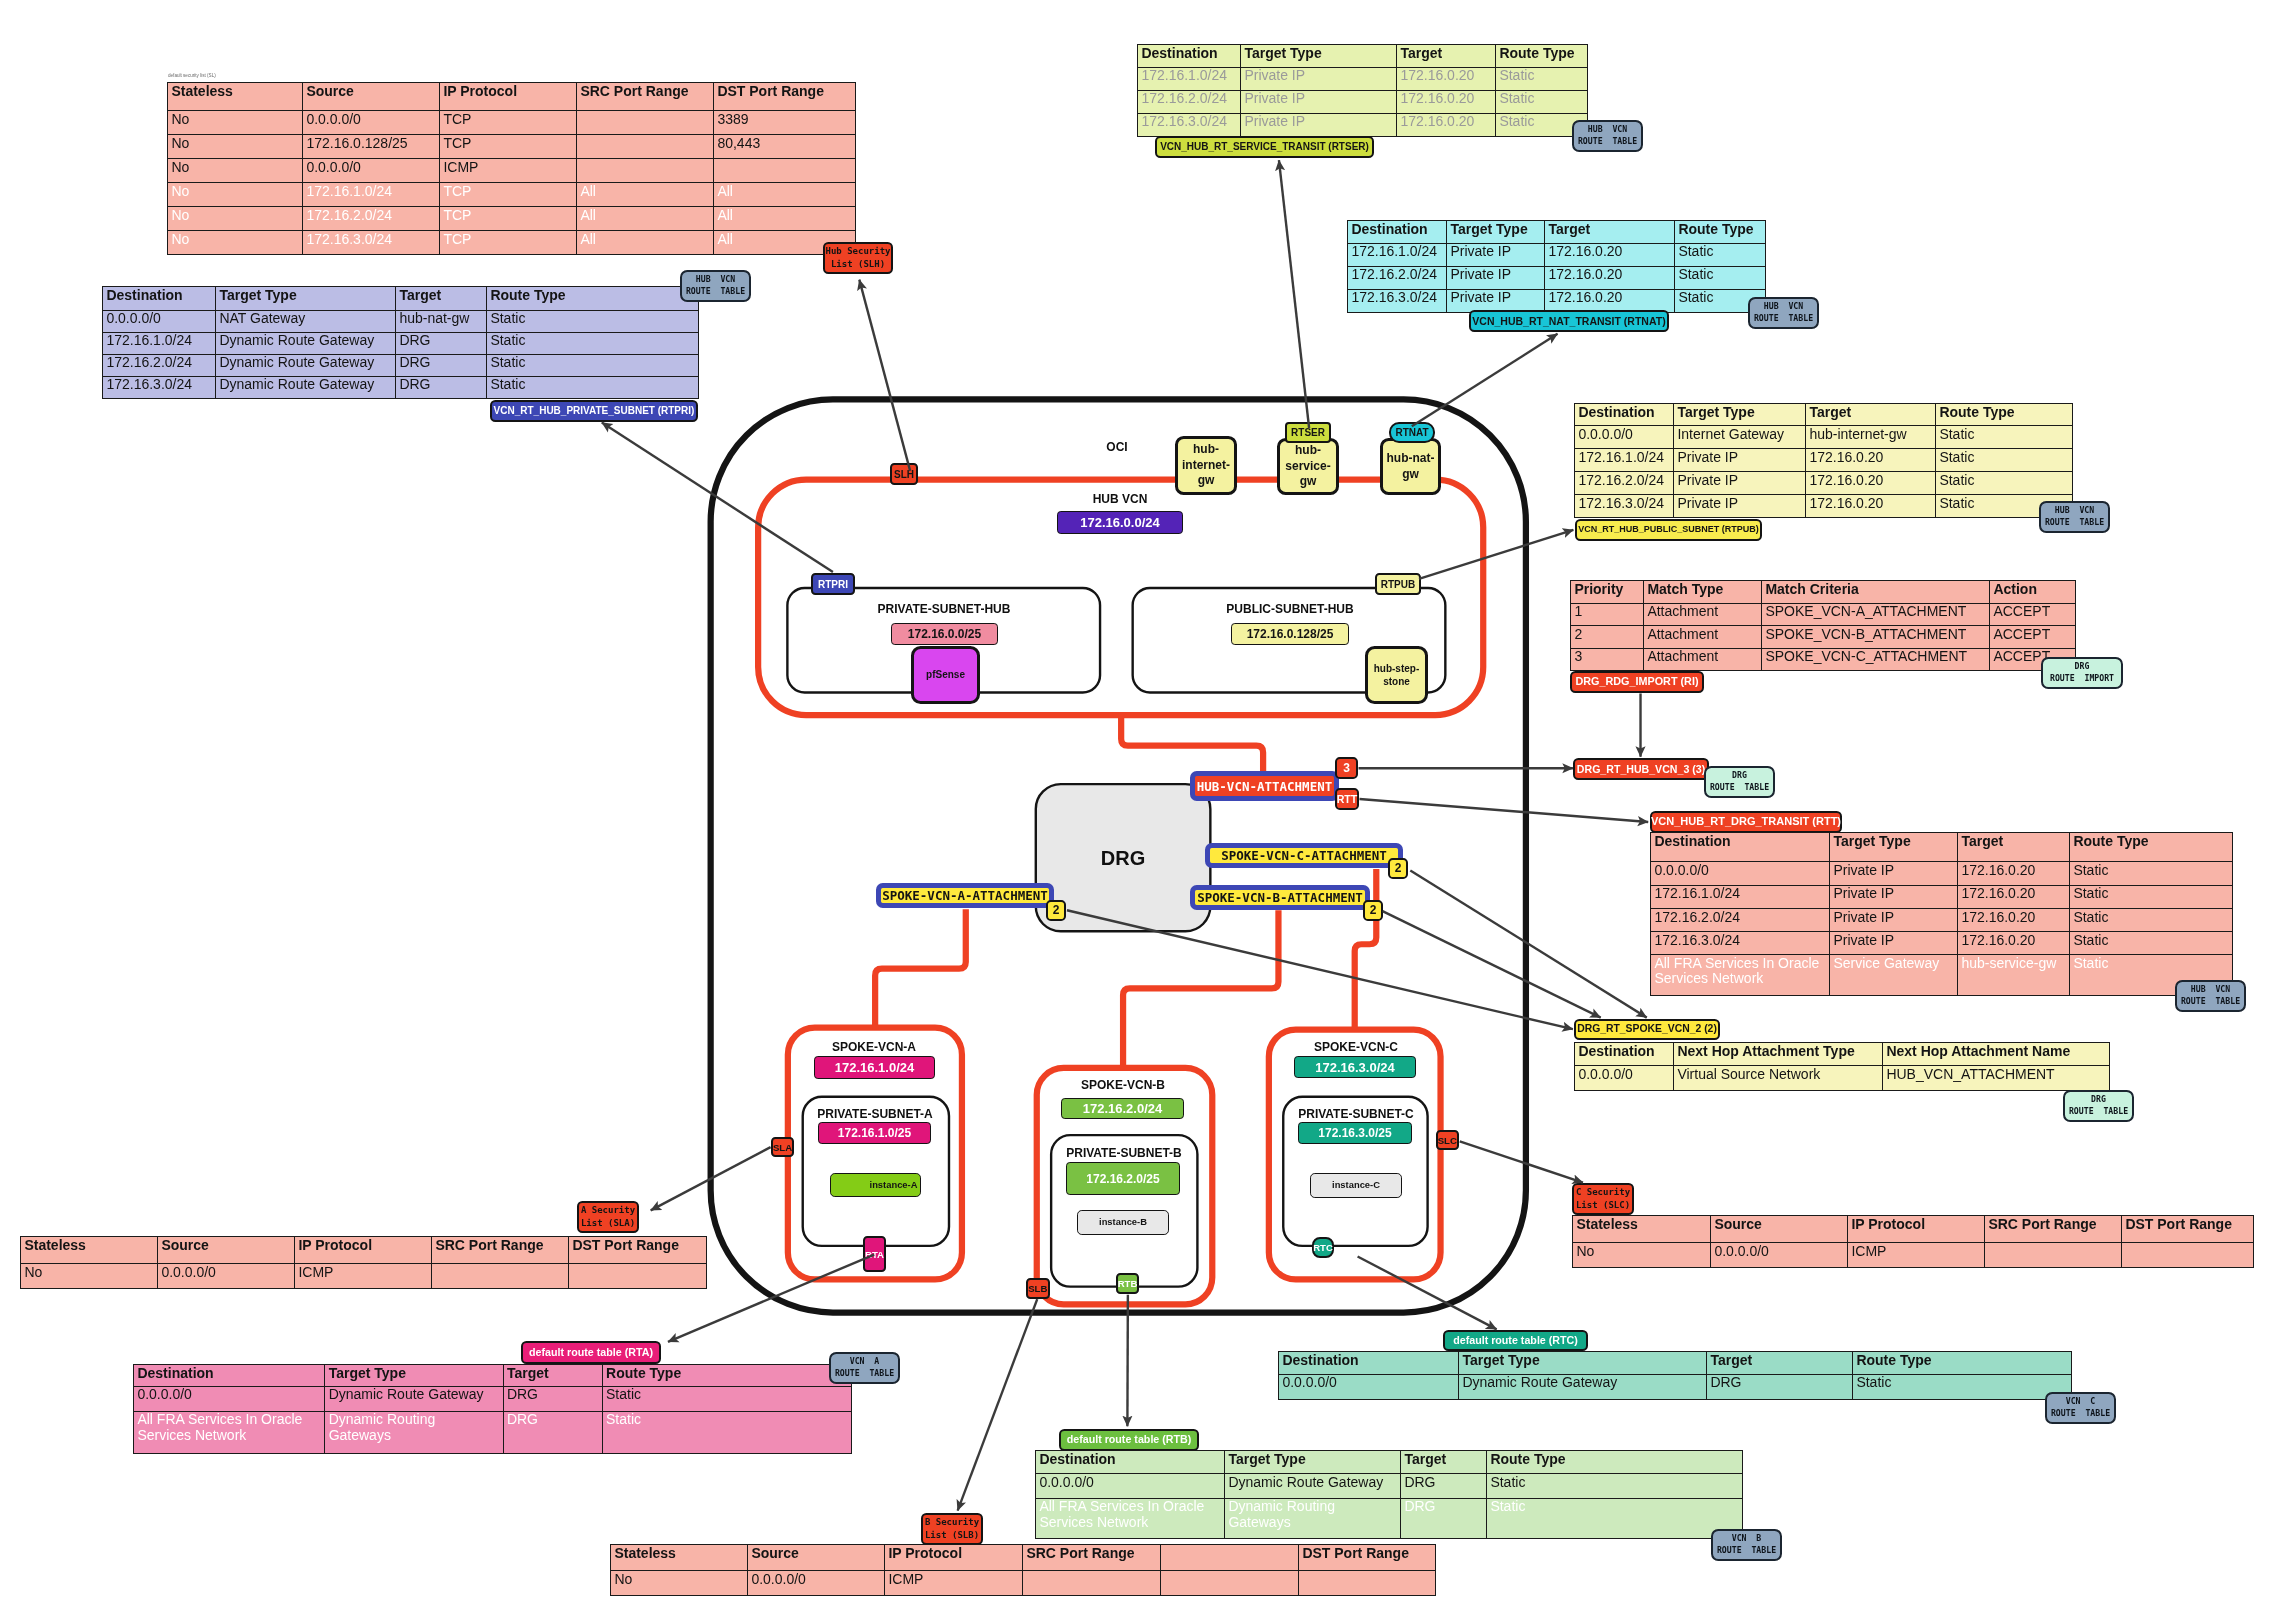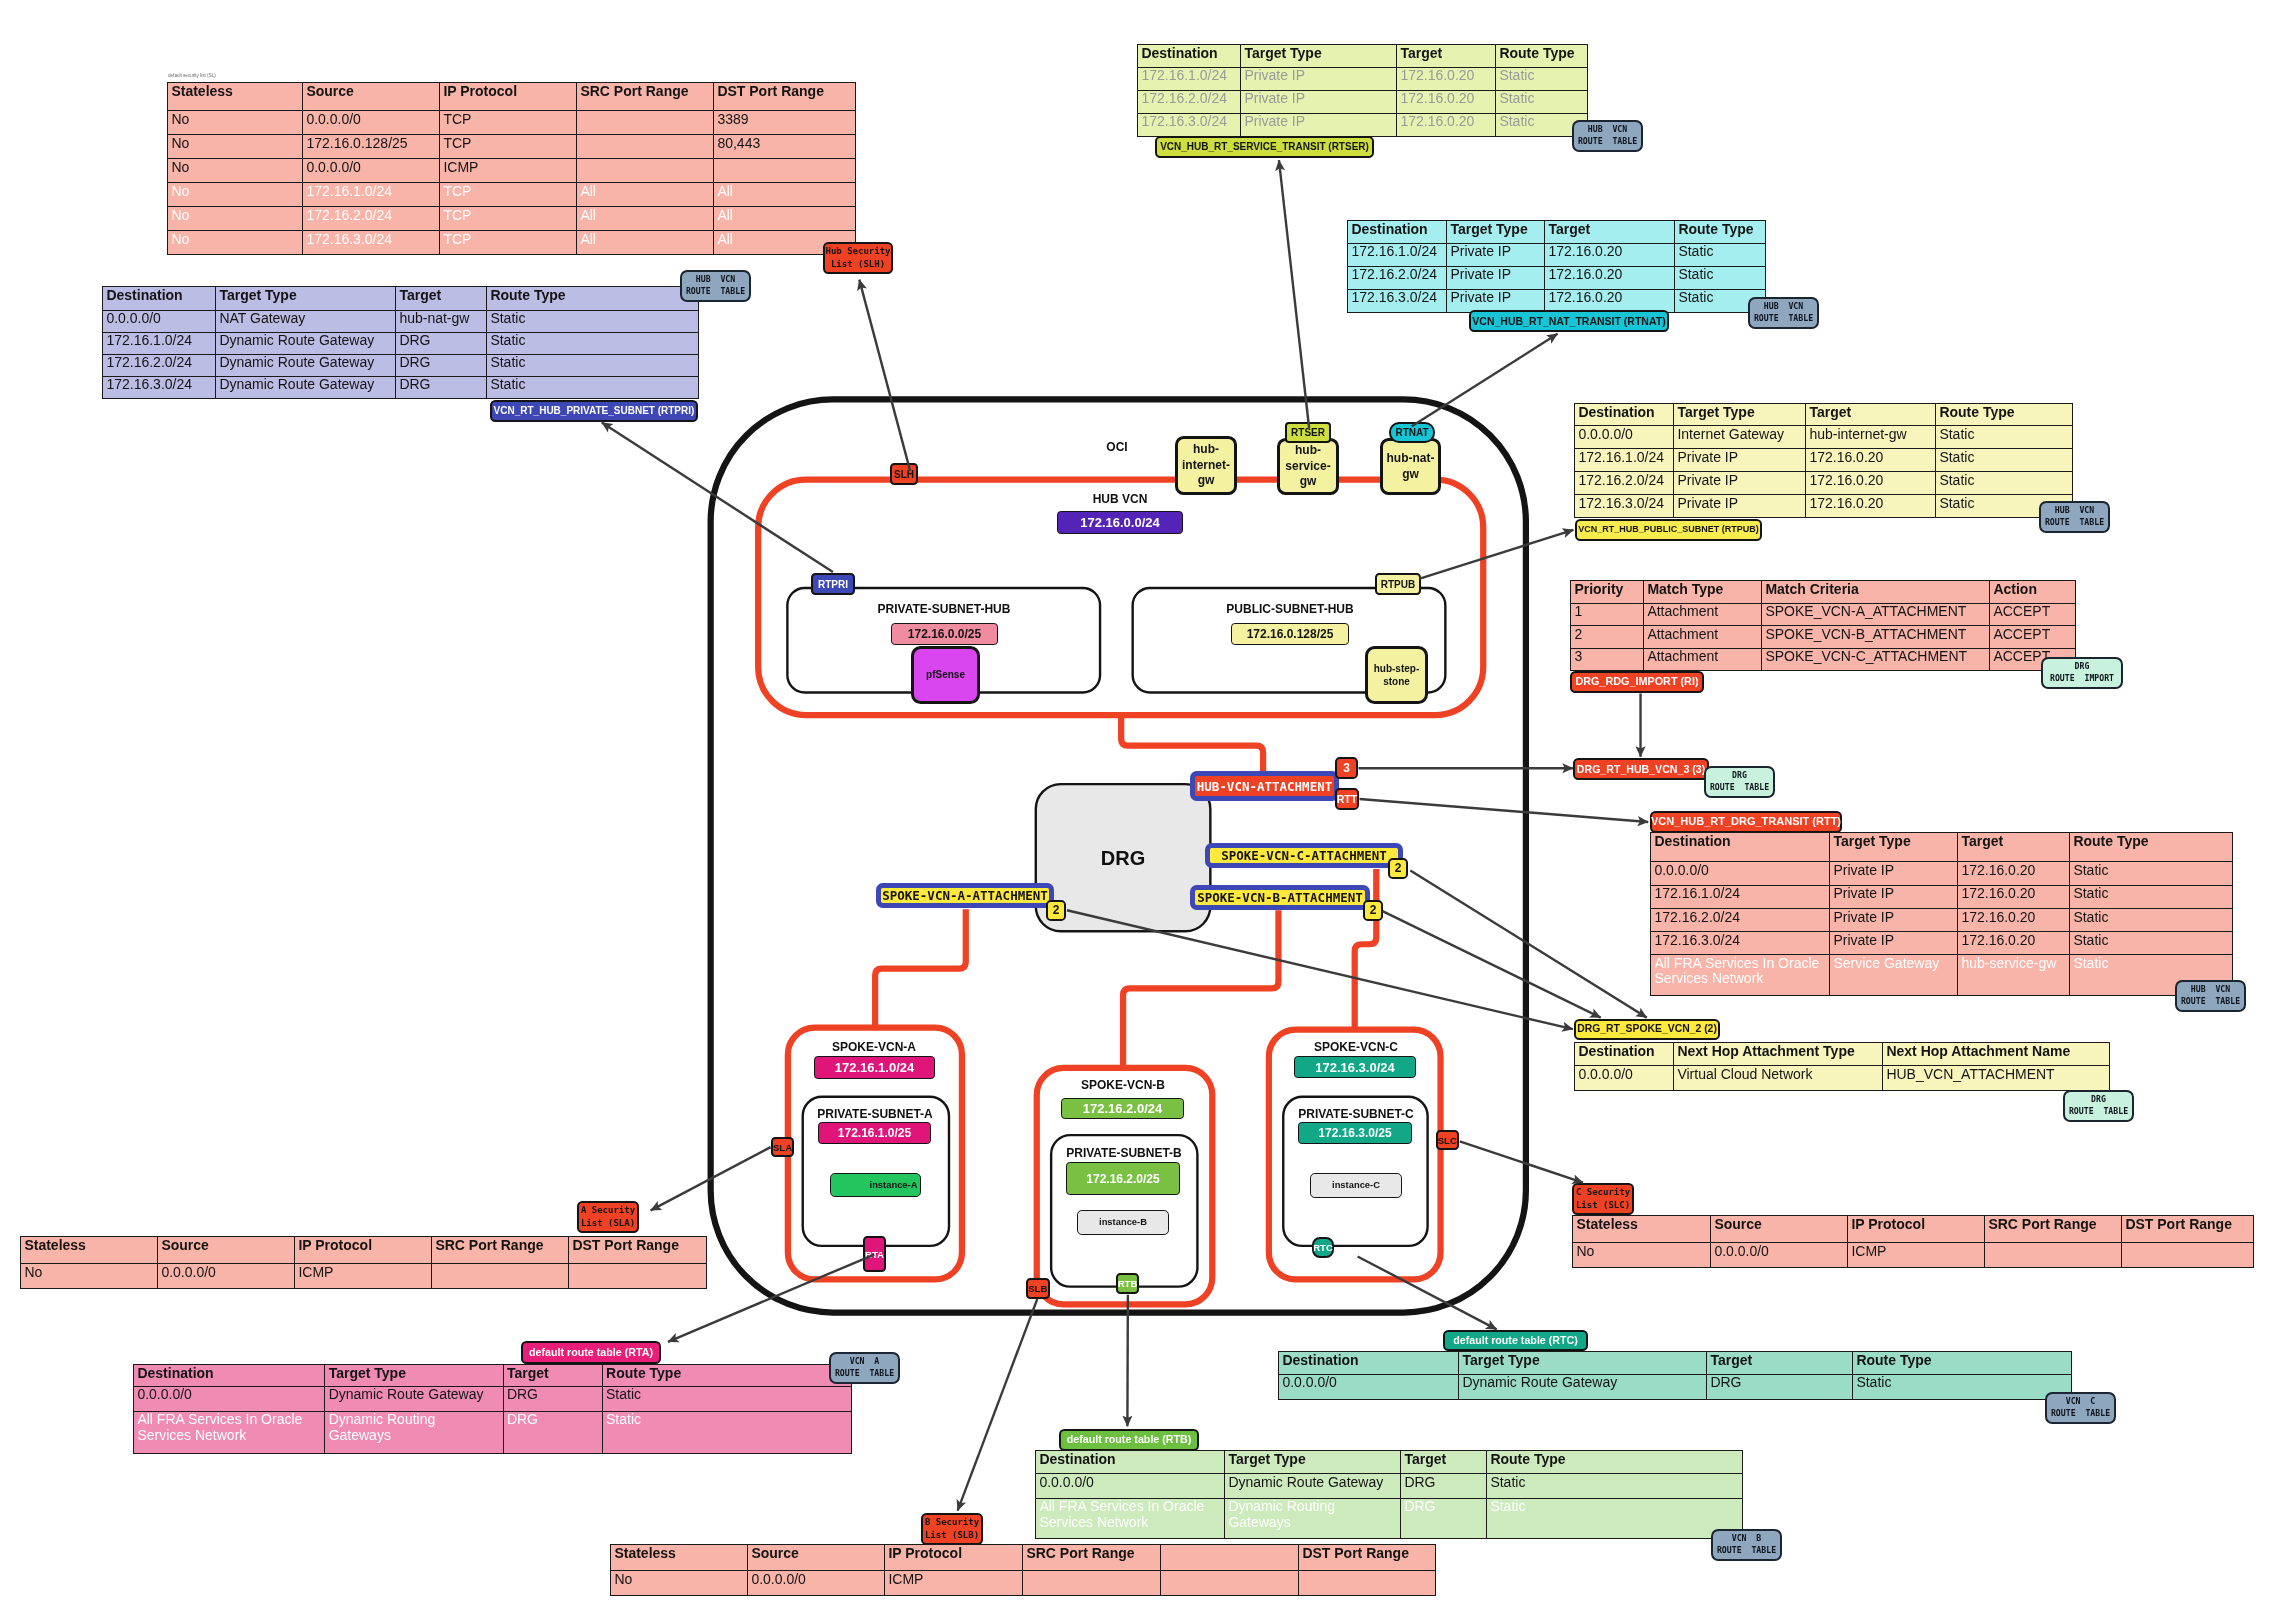"Virtual Cloud Network" td { text: Cloud -> Source }
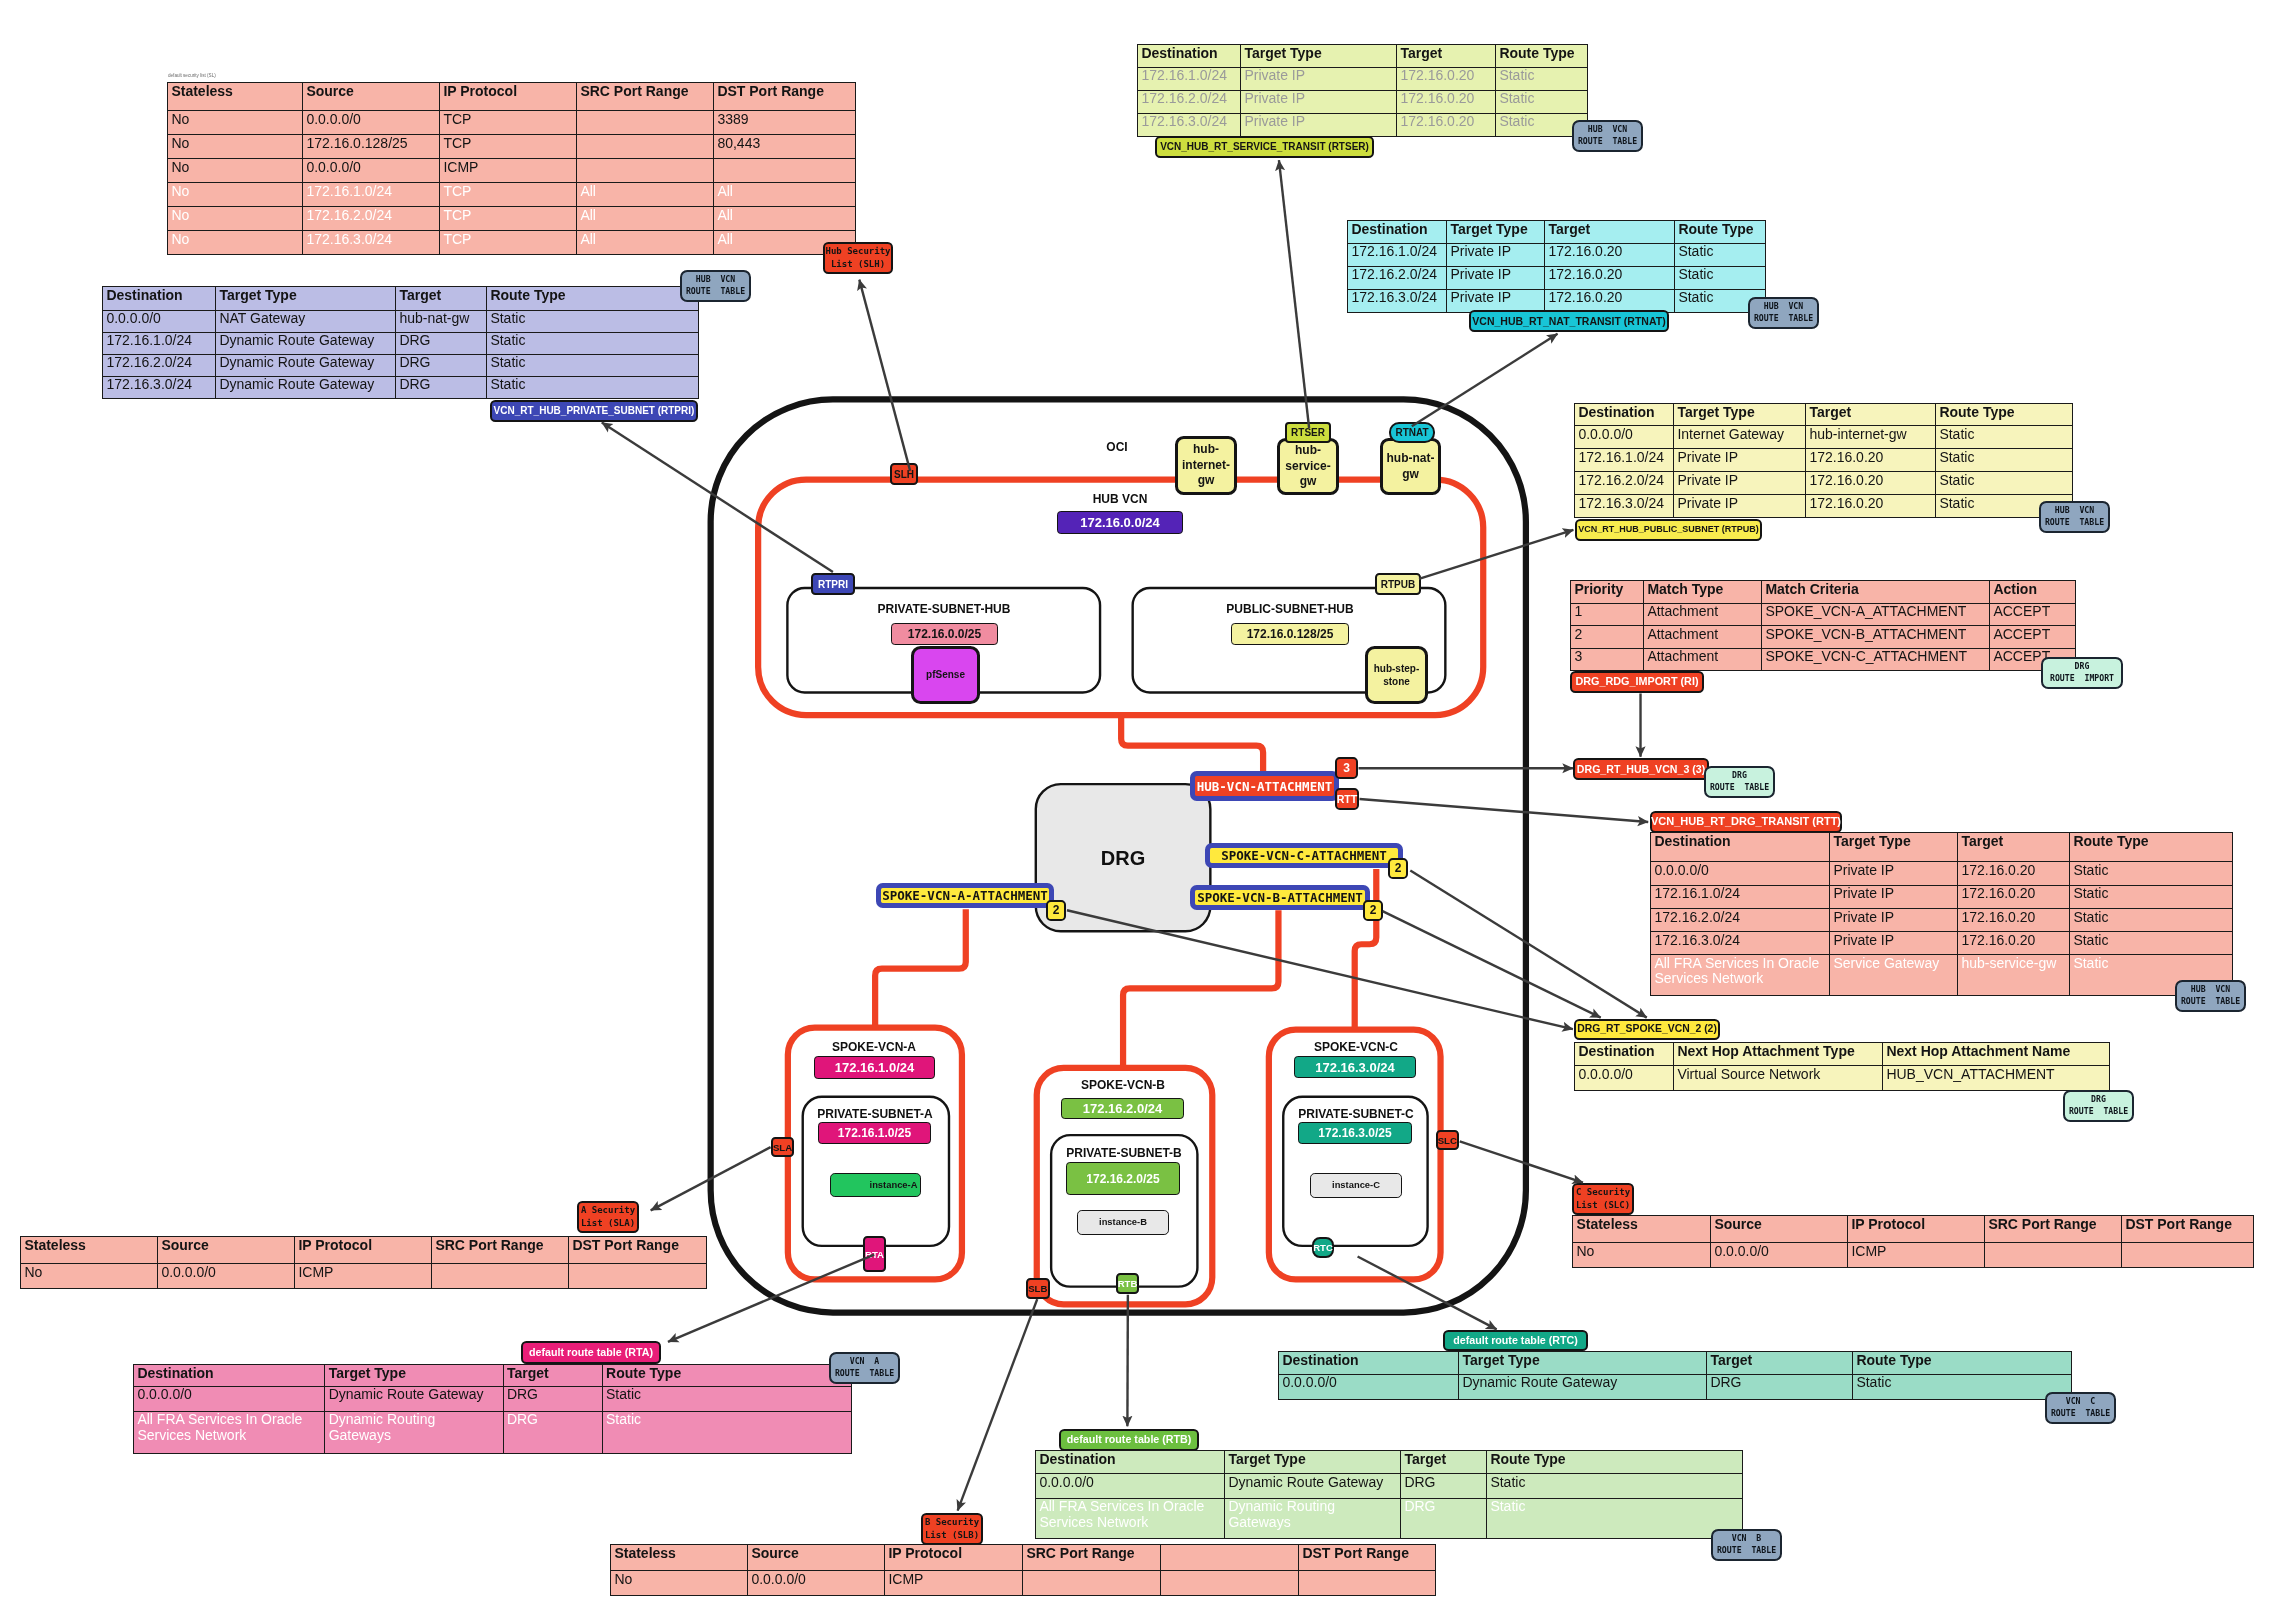"instance-A" div.node { background: #22c55e -> #84cc16 }
